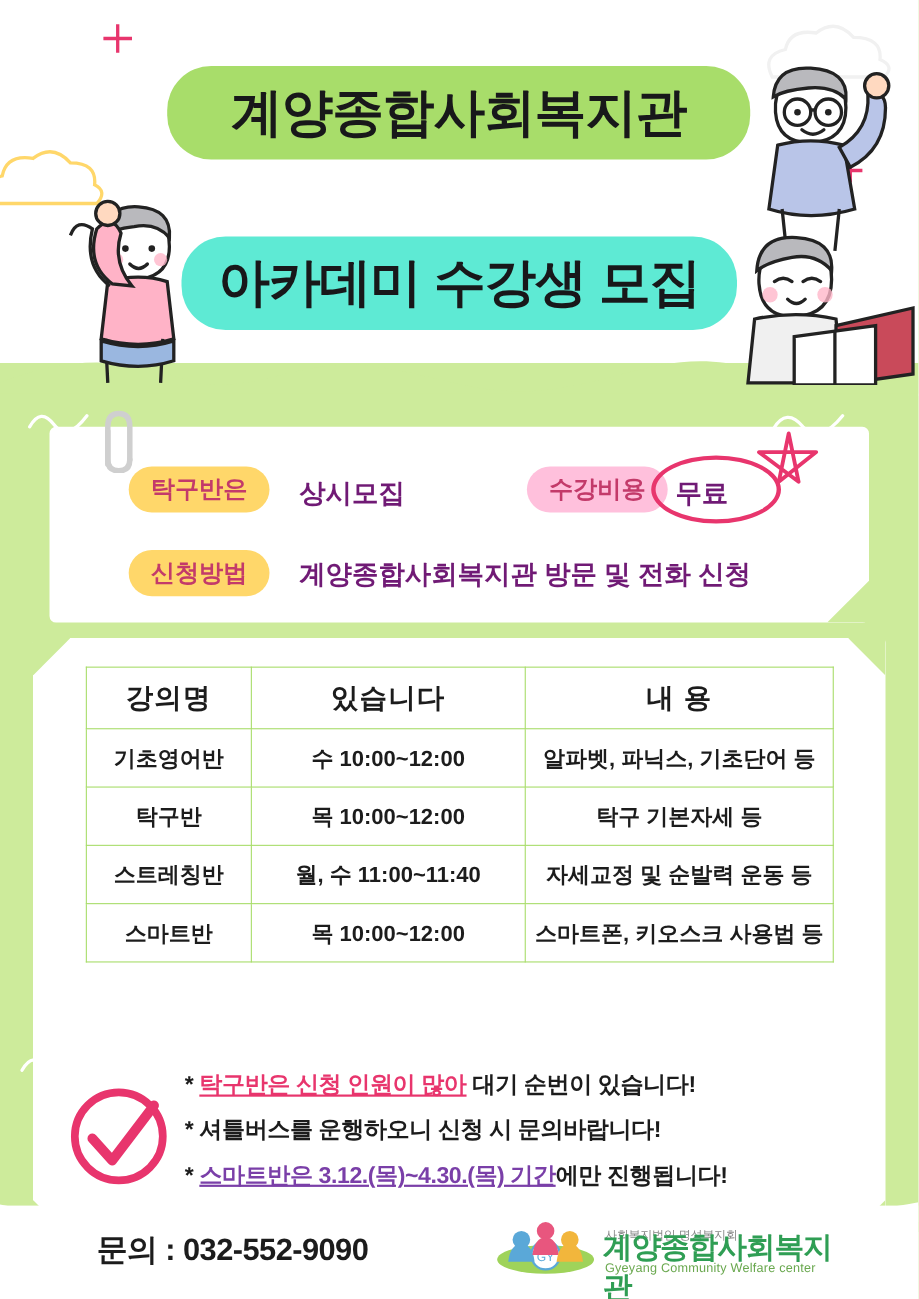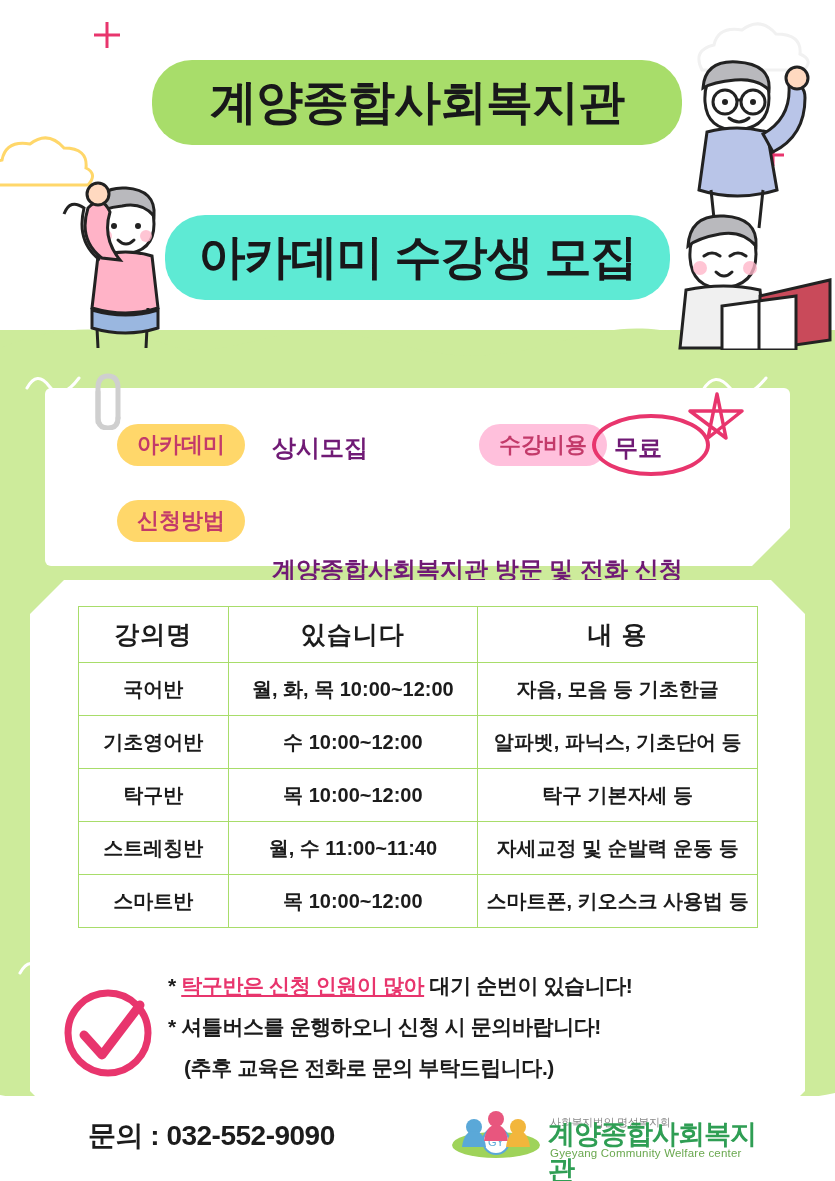"아카데미" div.tag { text: 아카데미 -> 탁구반은 }
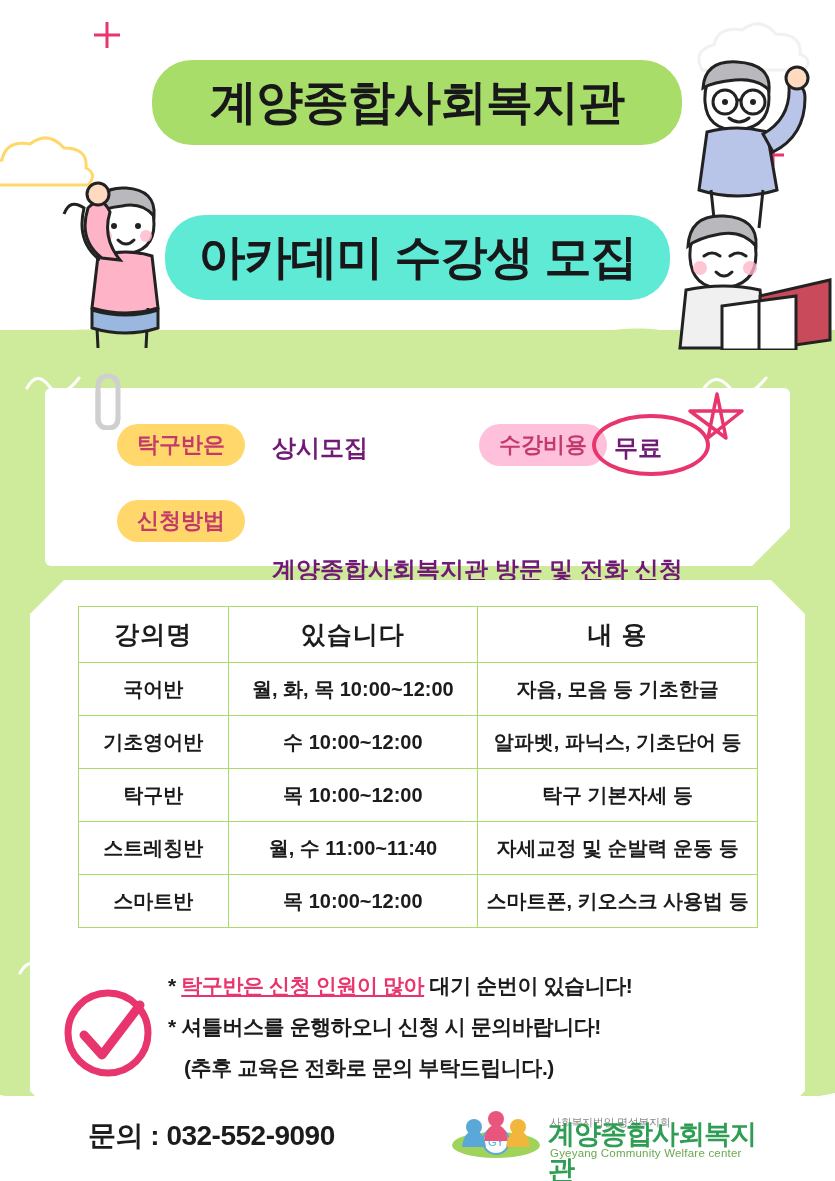"계양종합사회복지관 방문 및 전화 신청" #val-method { margin-top: 48px -> none }
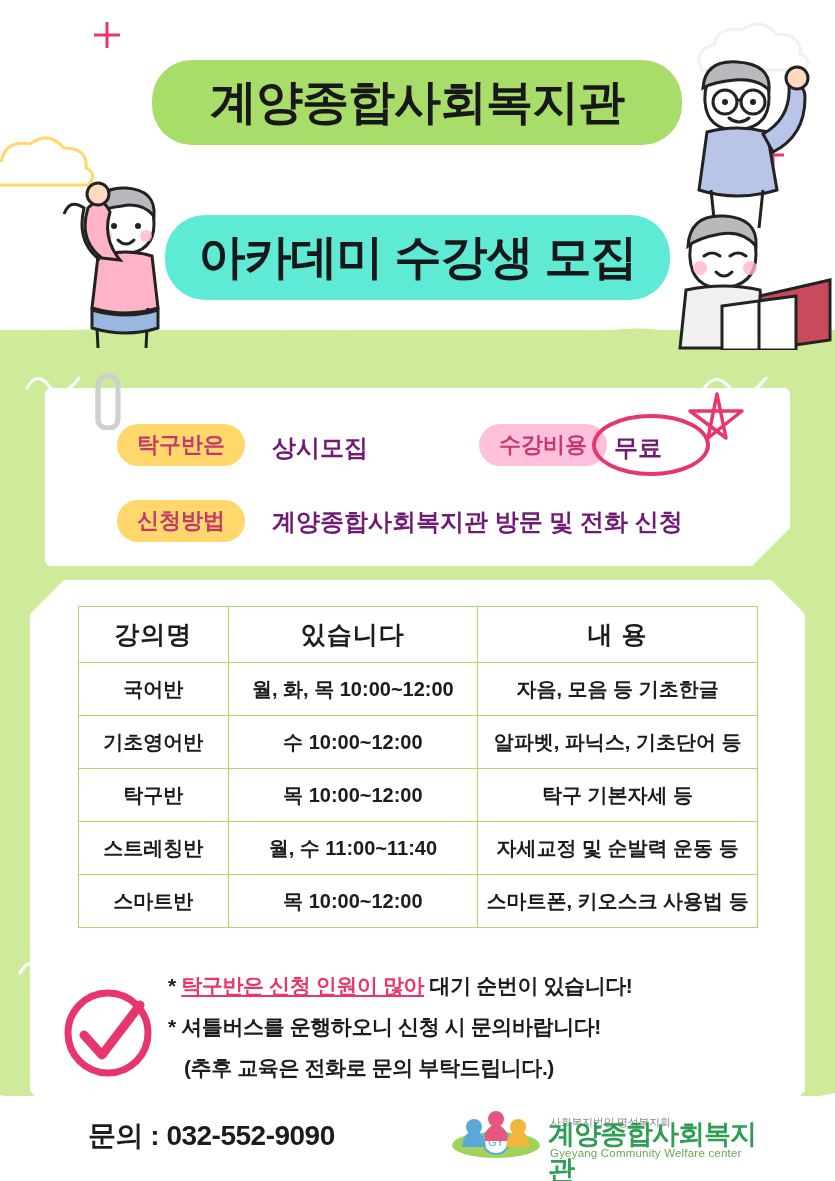"국어반" tr { html: <tr> <td>국어반</td> <td>월, 화, 목 10:00~12:00</td> <td>자음, 모음 등 기초한글</td> </tr> -> none }
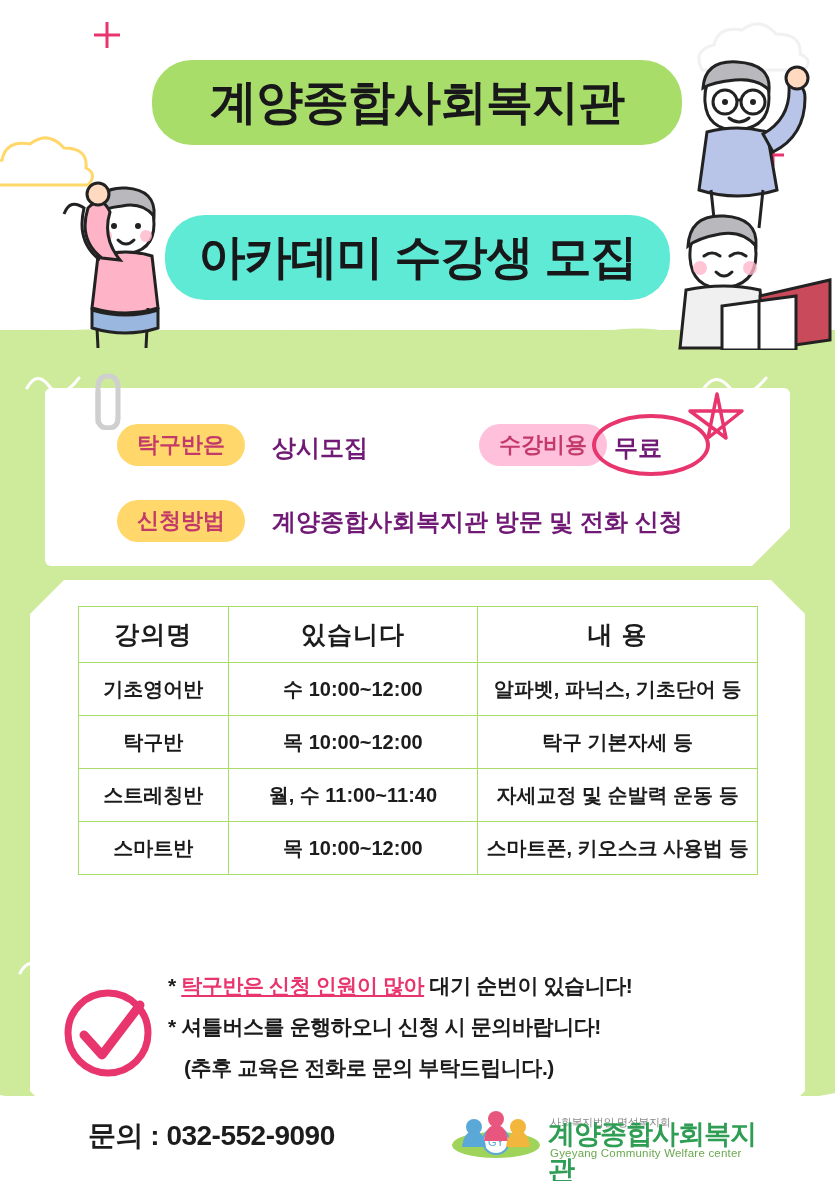"* 스마트반은 3.12.(목)~4.30.(목) 기간에만 진행됩니다!" div.note { html: none -> <div> <span>* </span><span>스마트반은 3.12.(목)~4.30.(목) 기간</span><span>에만 진행됩니다!</span> </div> }
